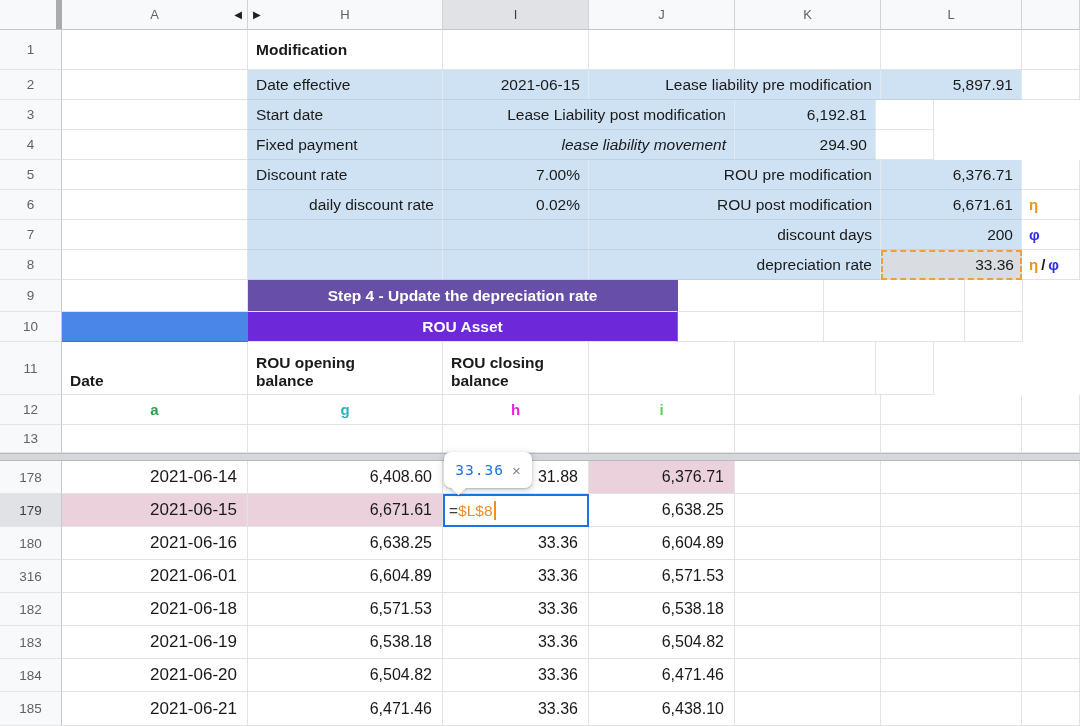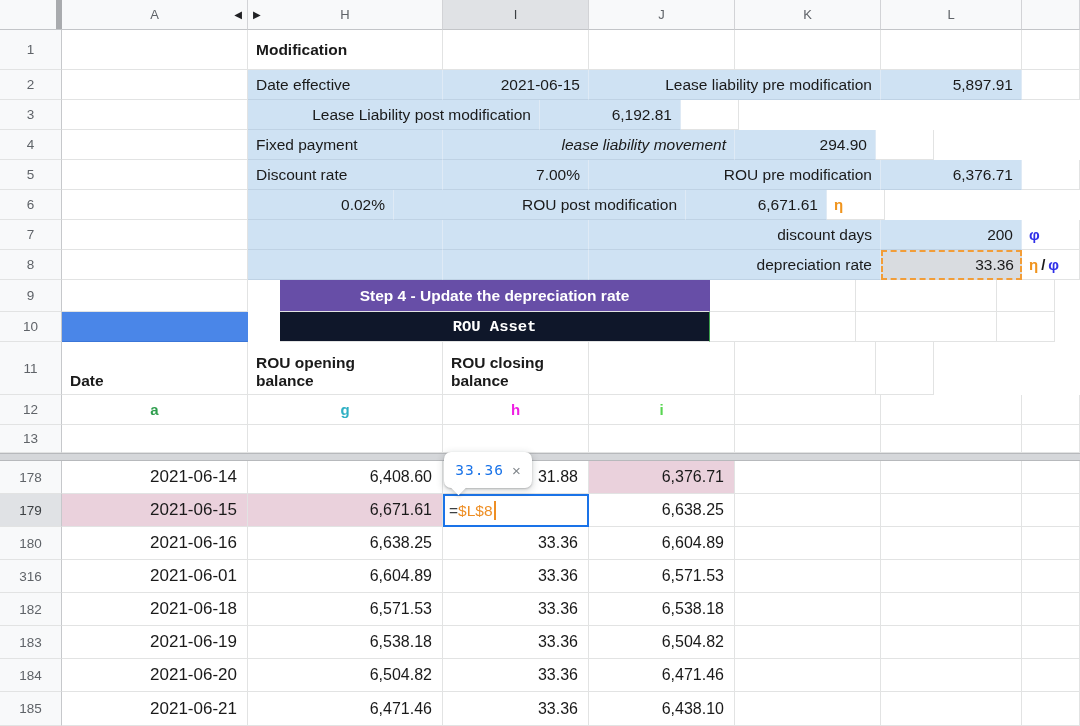"Start date" div.cell { html: none -> <div>Start date</div> }
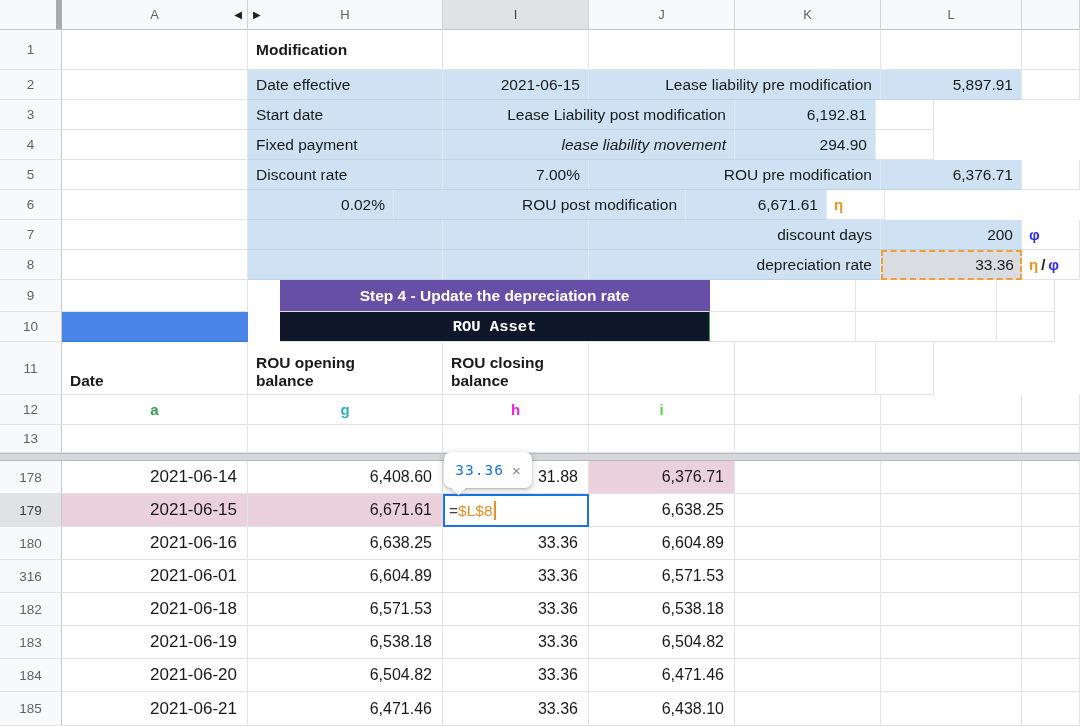"daily discount rate" div.cell { html: none -> <div>daily discount rate</div> }
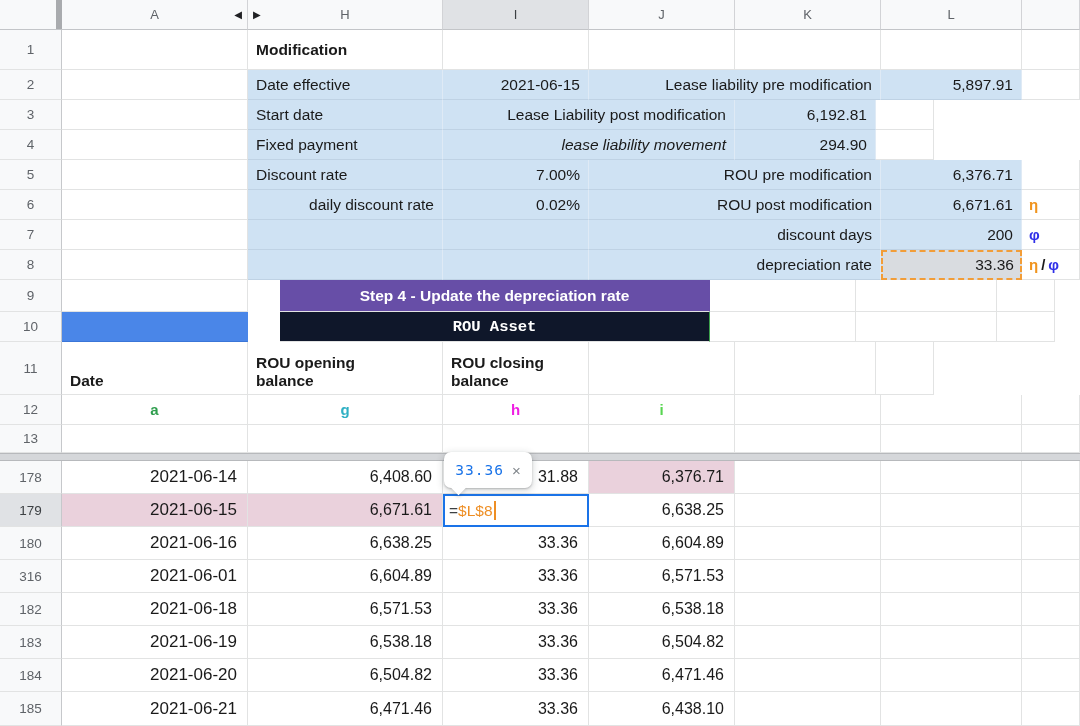"Step 4 - Update the" .w-HIJ { margin-left: 32px -> none }
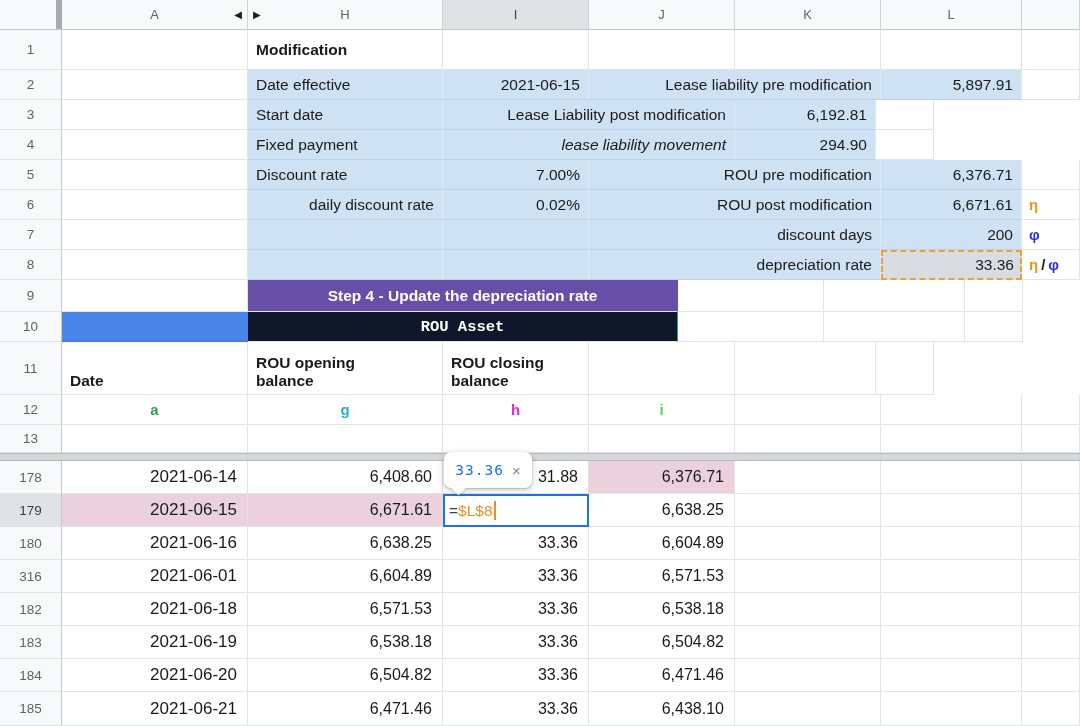"ROU Asset" .green { background: #0f172a -> #6d28d9; font-family: Liberation Mono, monospace -> none }
